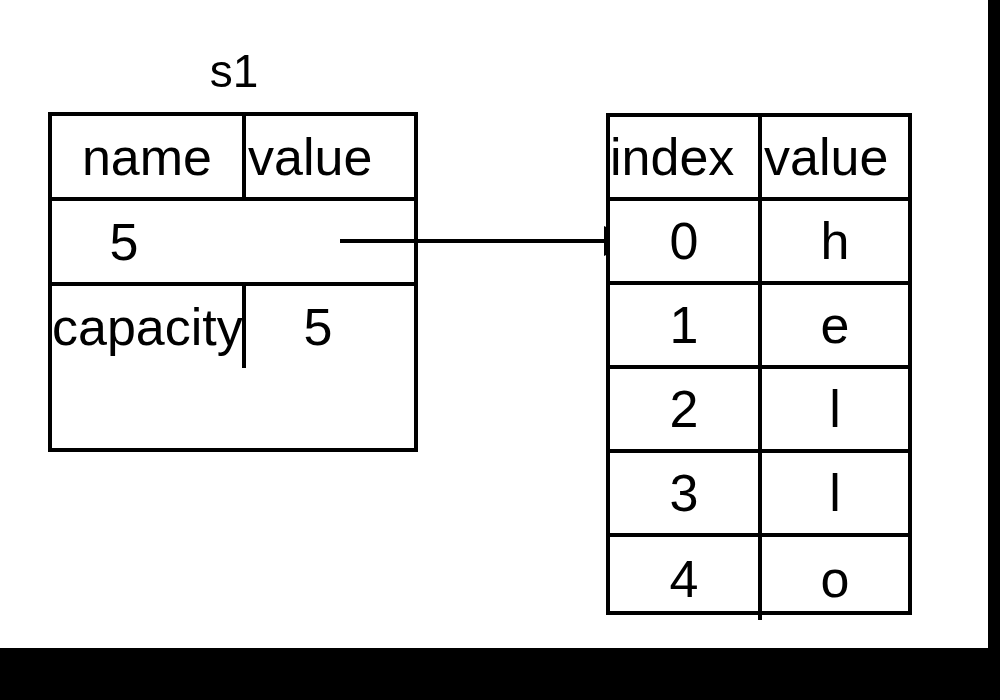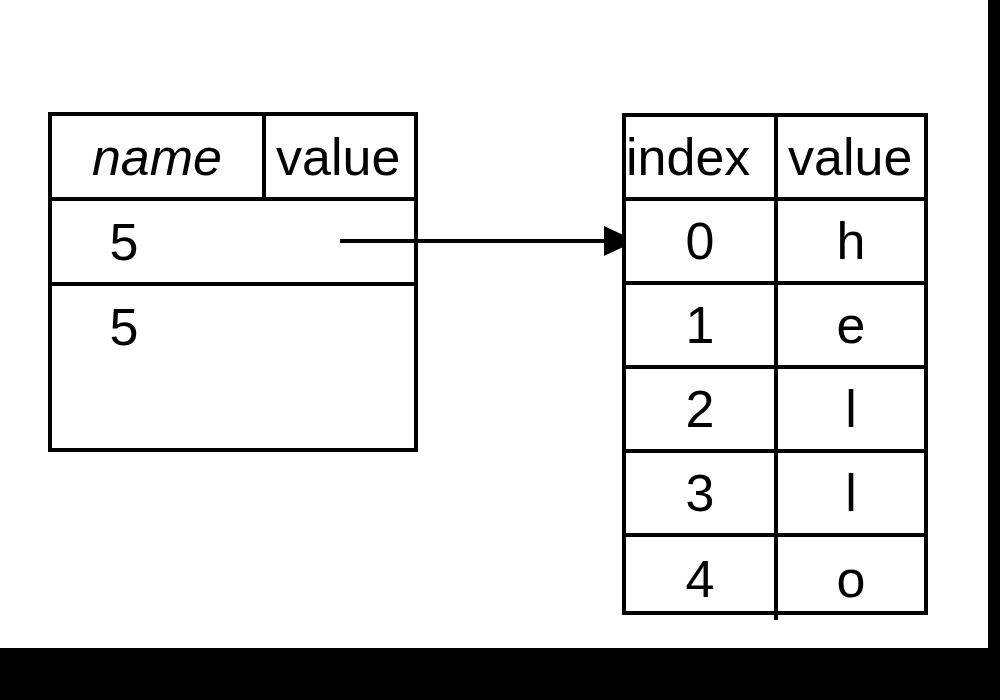"s1" div.caption { html: none -> <div>s1</div> }
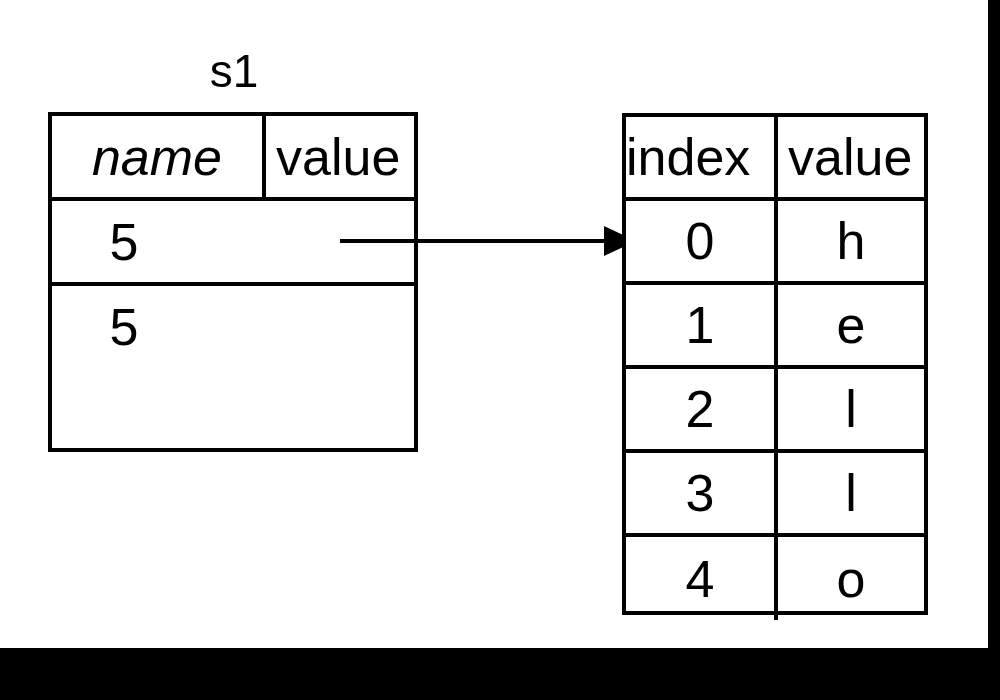"name" #table-s1 .col-left { font-style: italic -> none; width: 214px -> 194px }
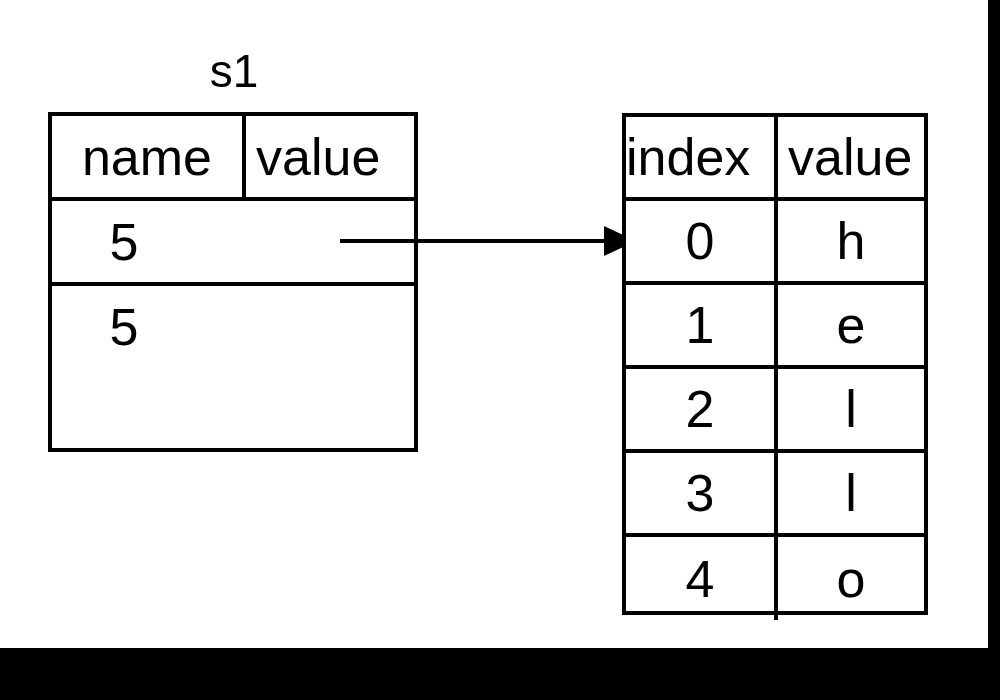"value" .overflow-right { padding-left: 10px -> 2px }
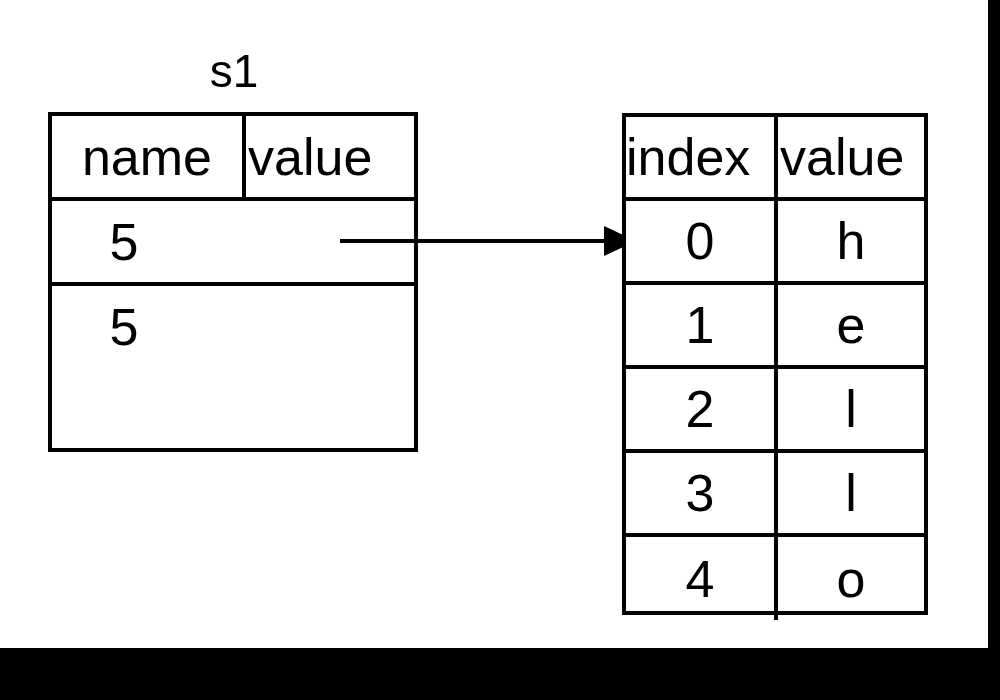"index" #table-buffer { left: 622px -> 606px }
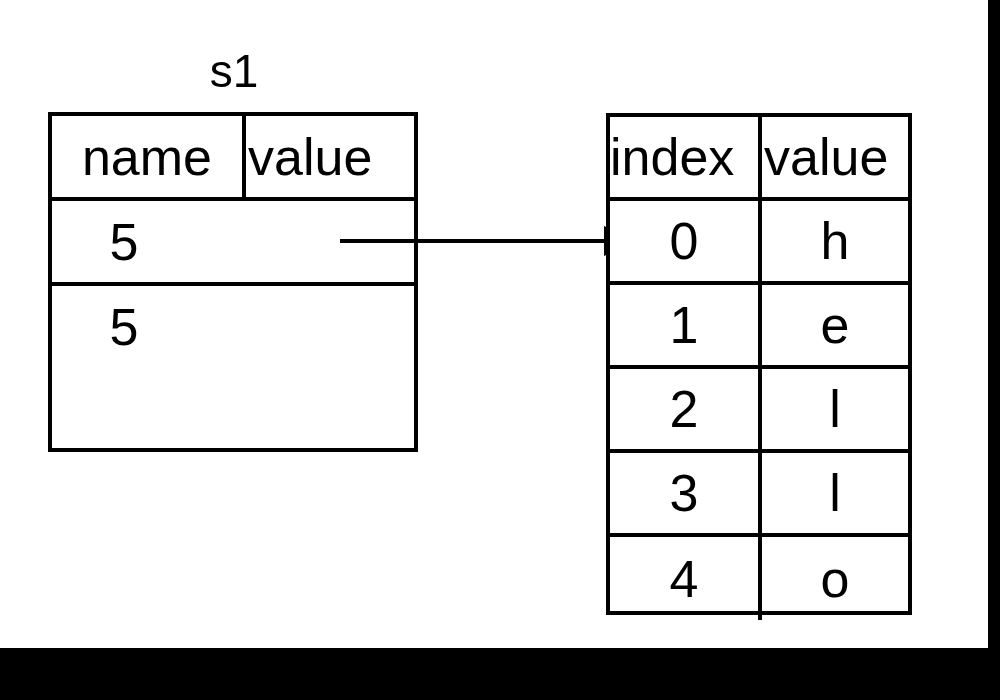"capacity" div.cell { html: none -> <div>capacity</div> }
